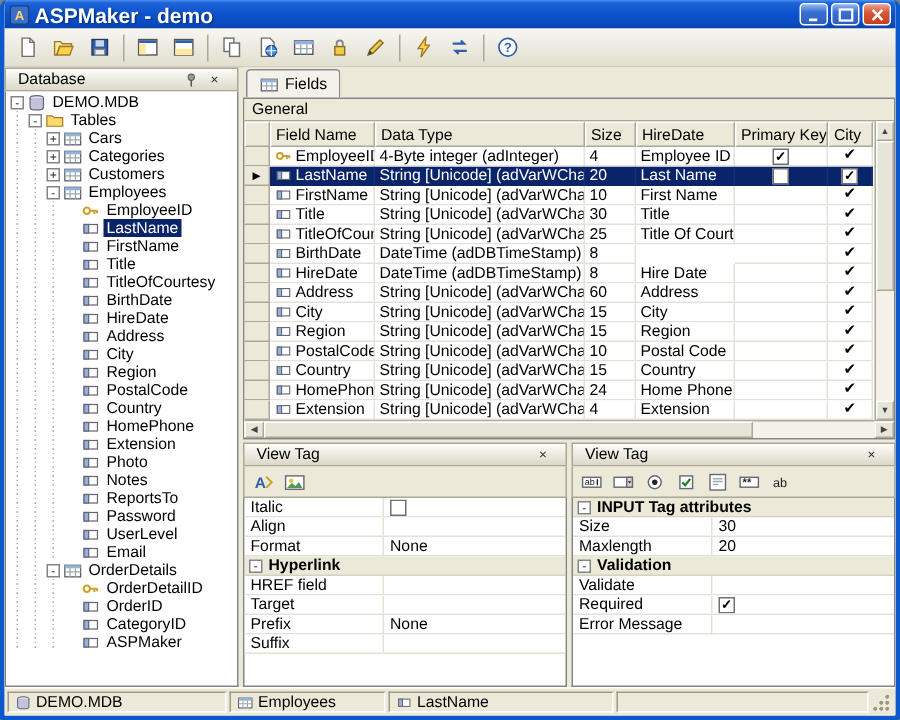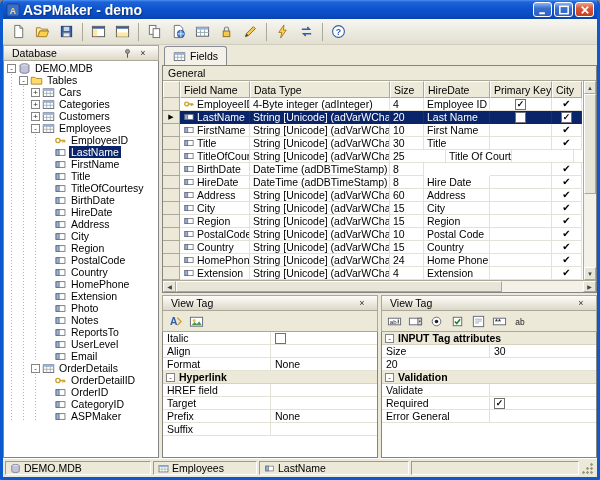"25" div.gc { width: 56px -> 34px }
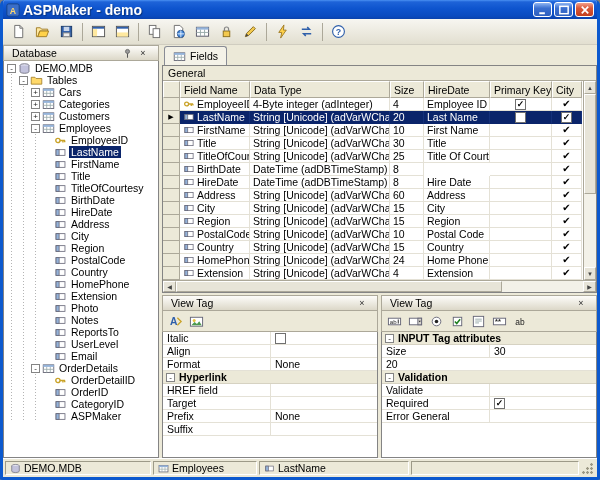"Password" div.tree-row { html: none -> <div> <span></span> <span></span> <span></span> <span></span> <span> <svg> <rect></rect> <rect></rect> </svg> </span> <span>Password</span> </div> }
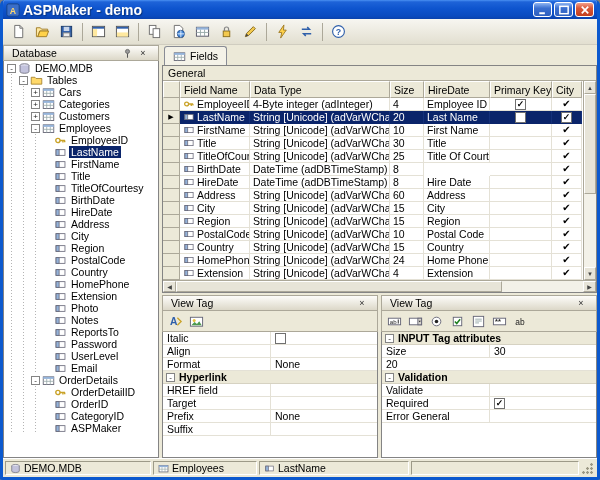"Italic" .plabel { width: 108px -> 93px }
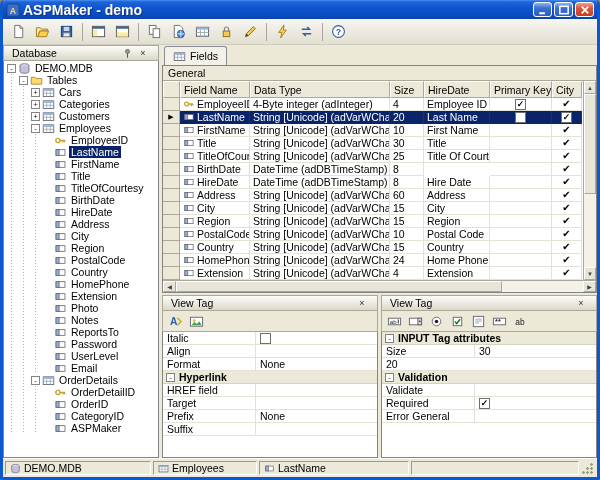"Maxlength" div.plabel { html: none -> <div>Maxlength</div> }
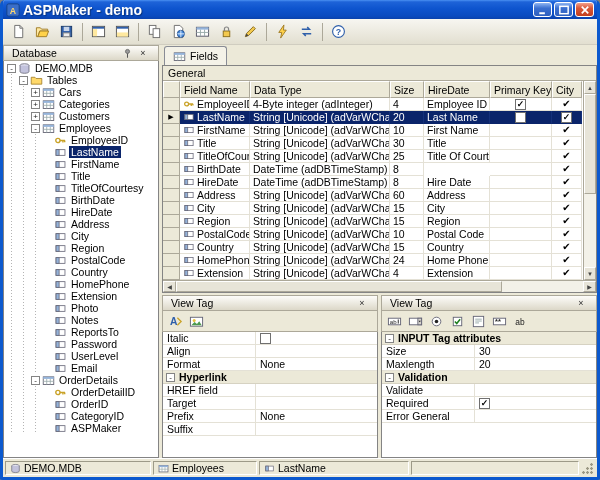"Error General" div.plabel { text: General -> Message }
